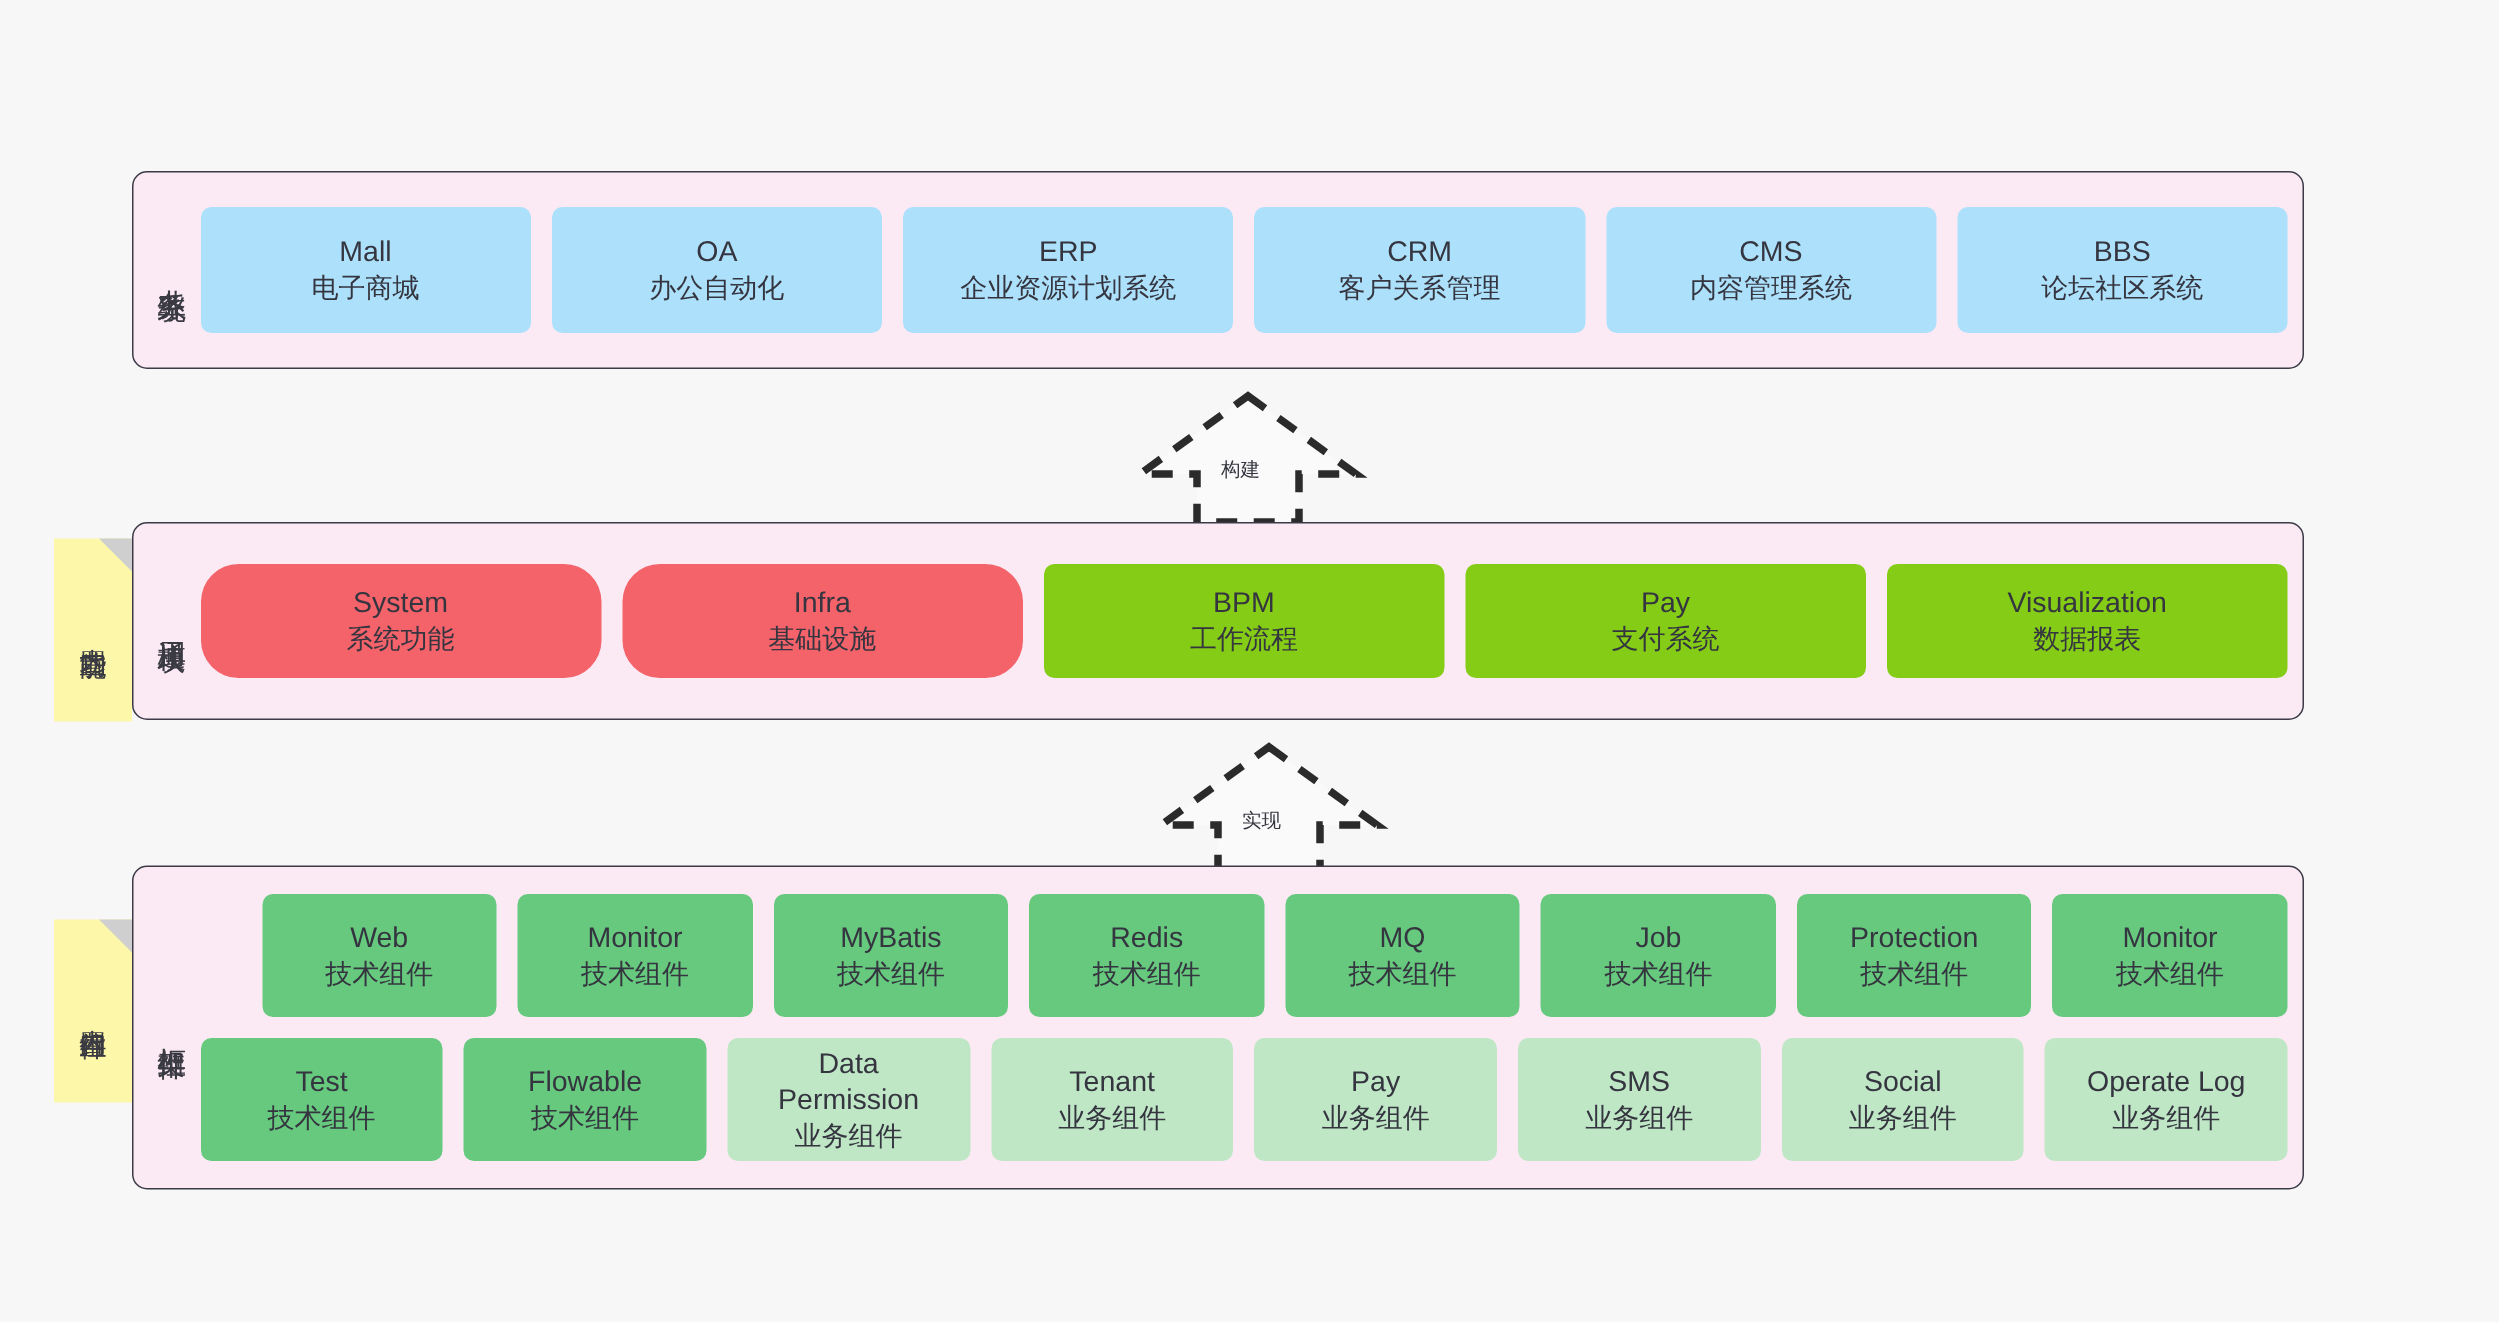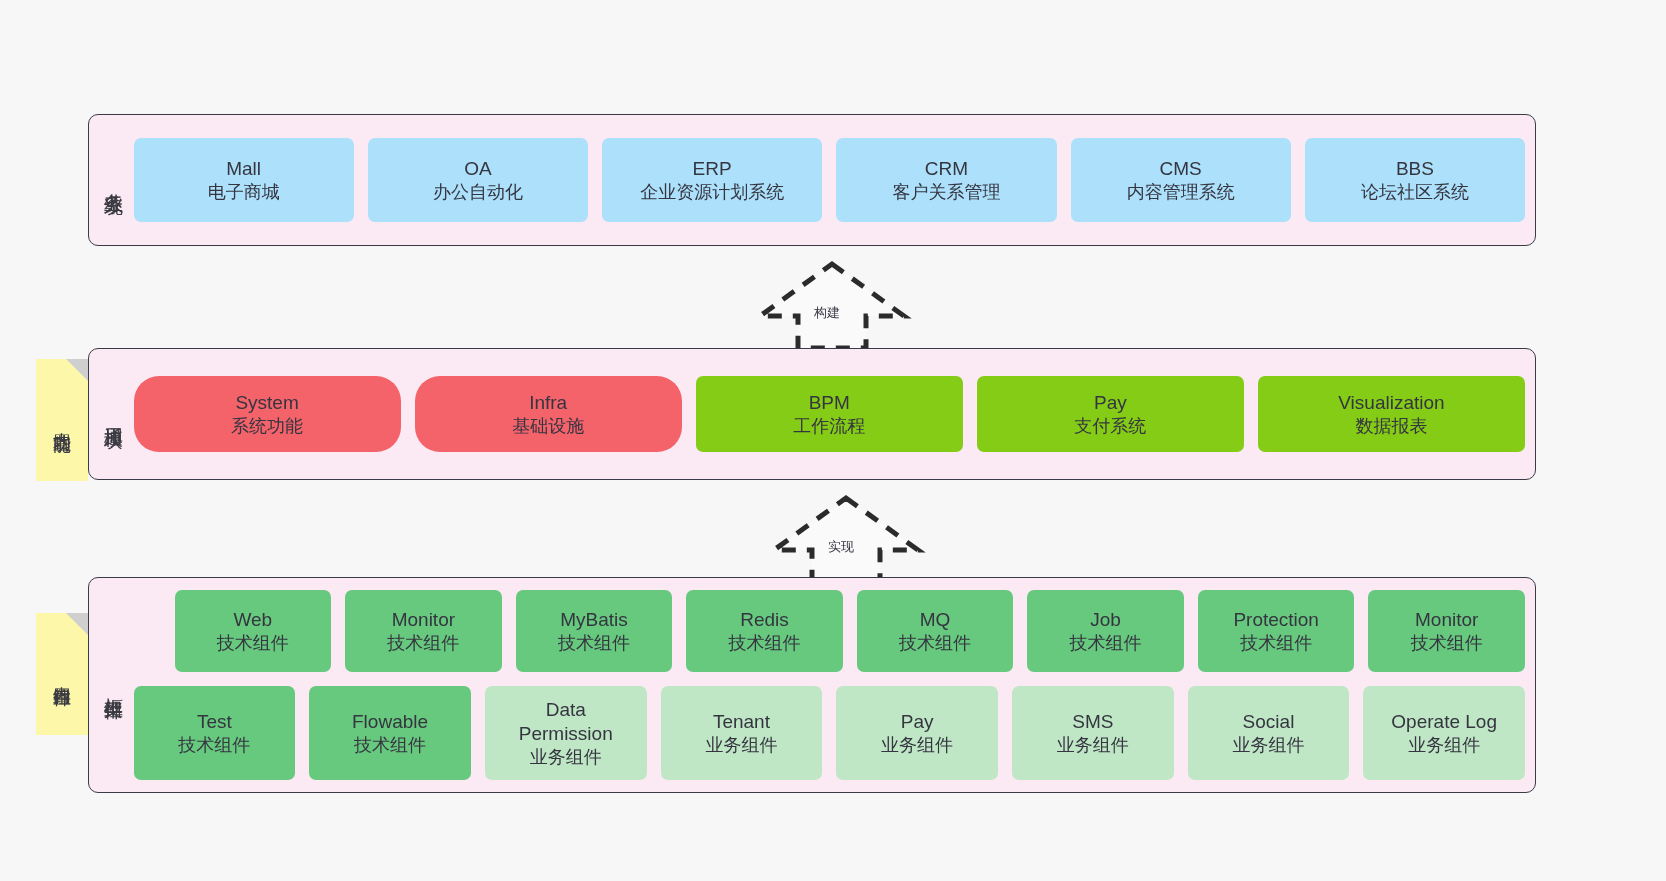"Test" div.row { height: 94px -> 82px }
